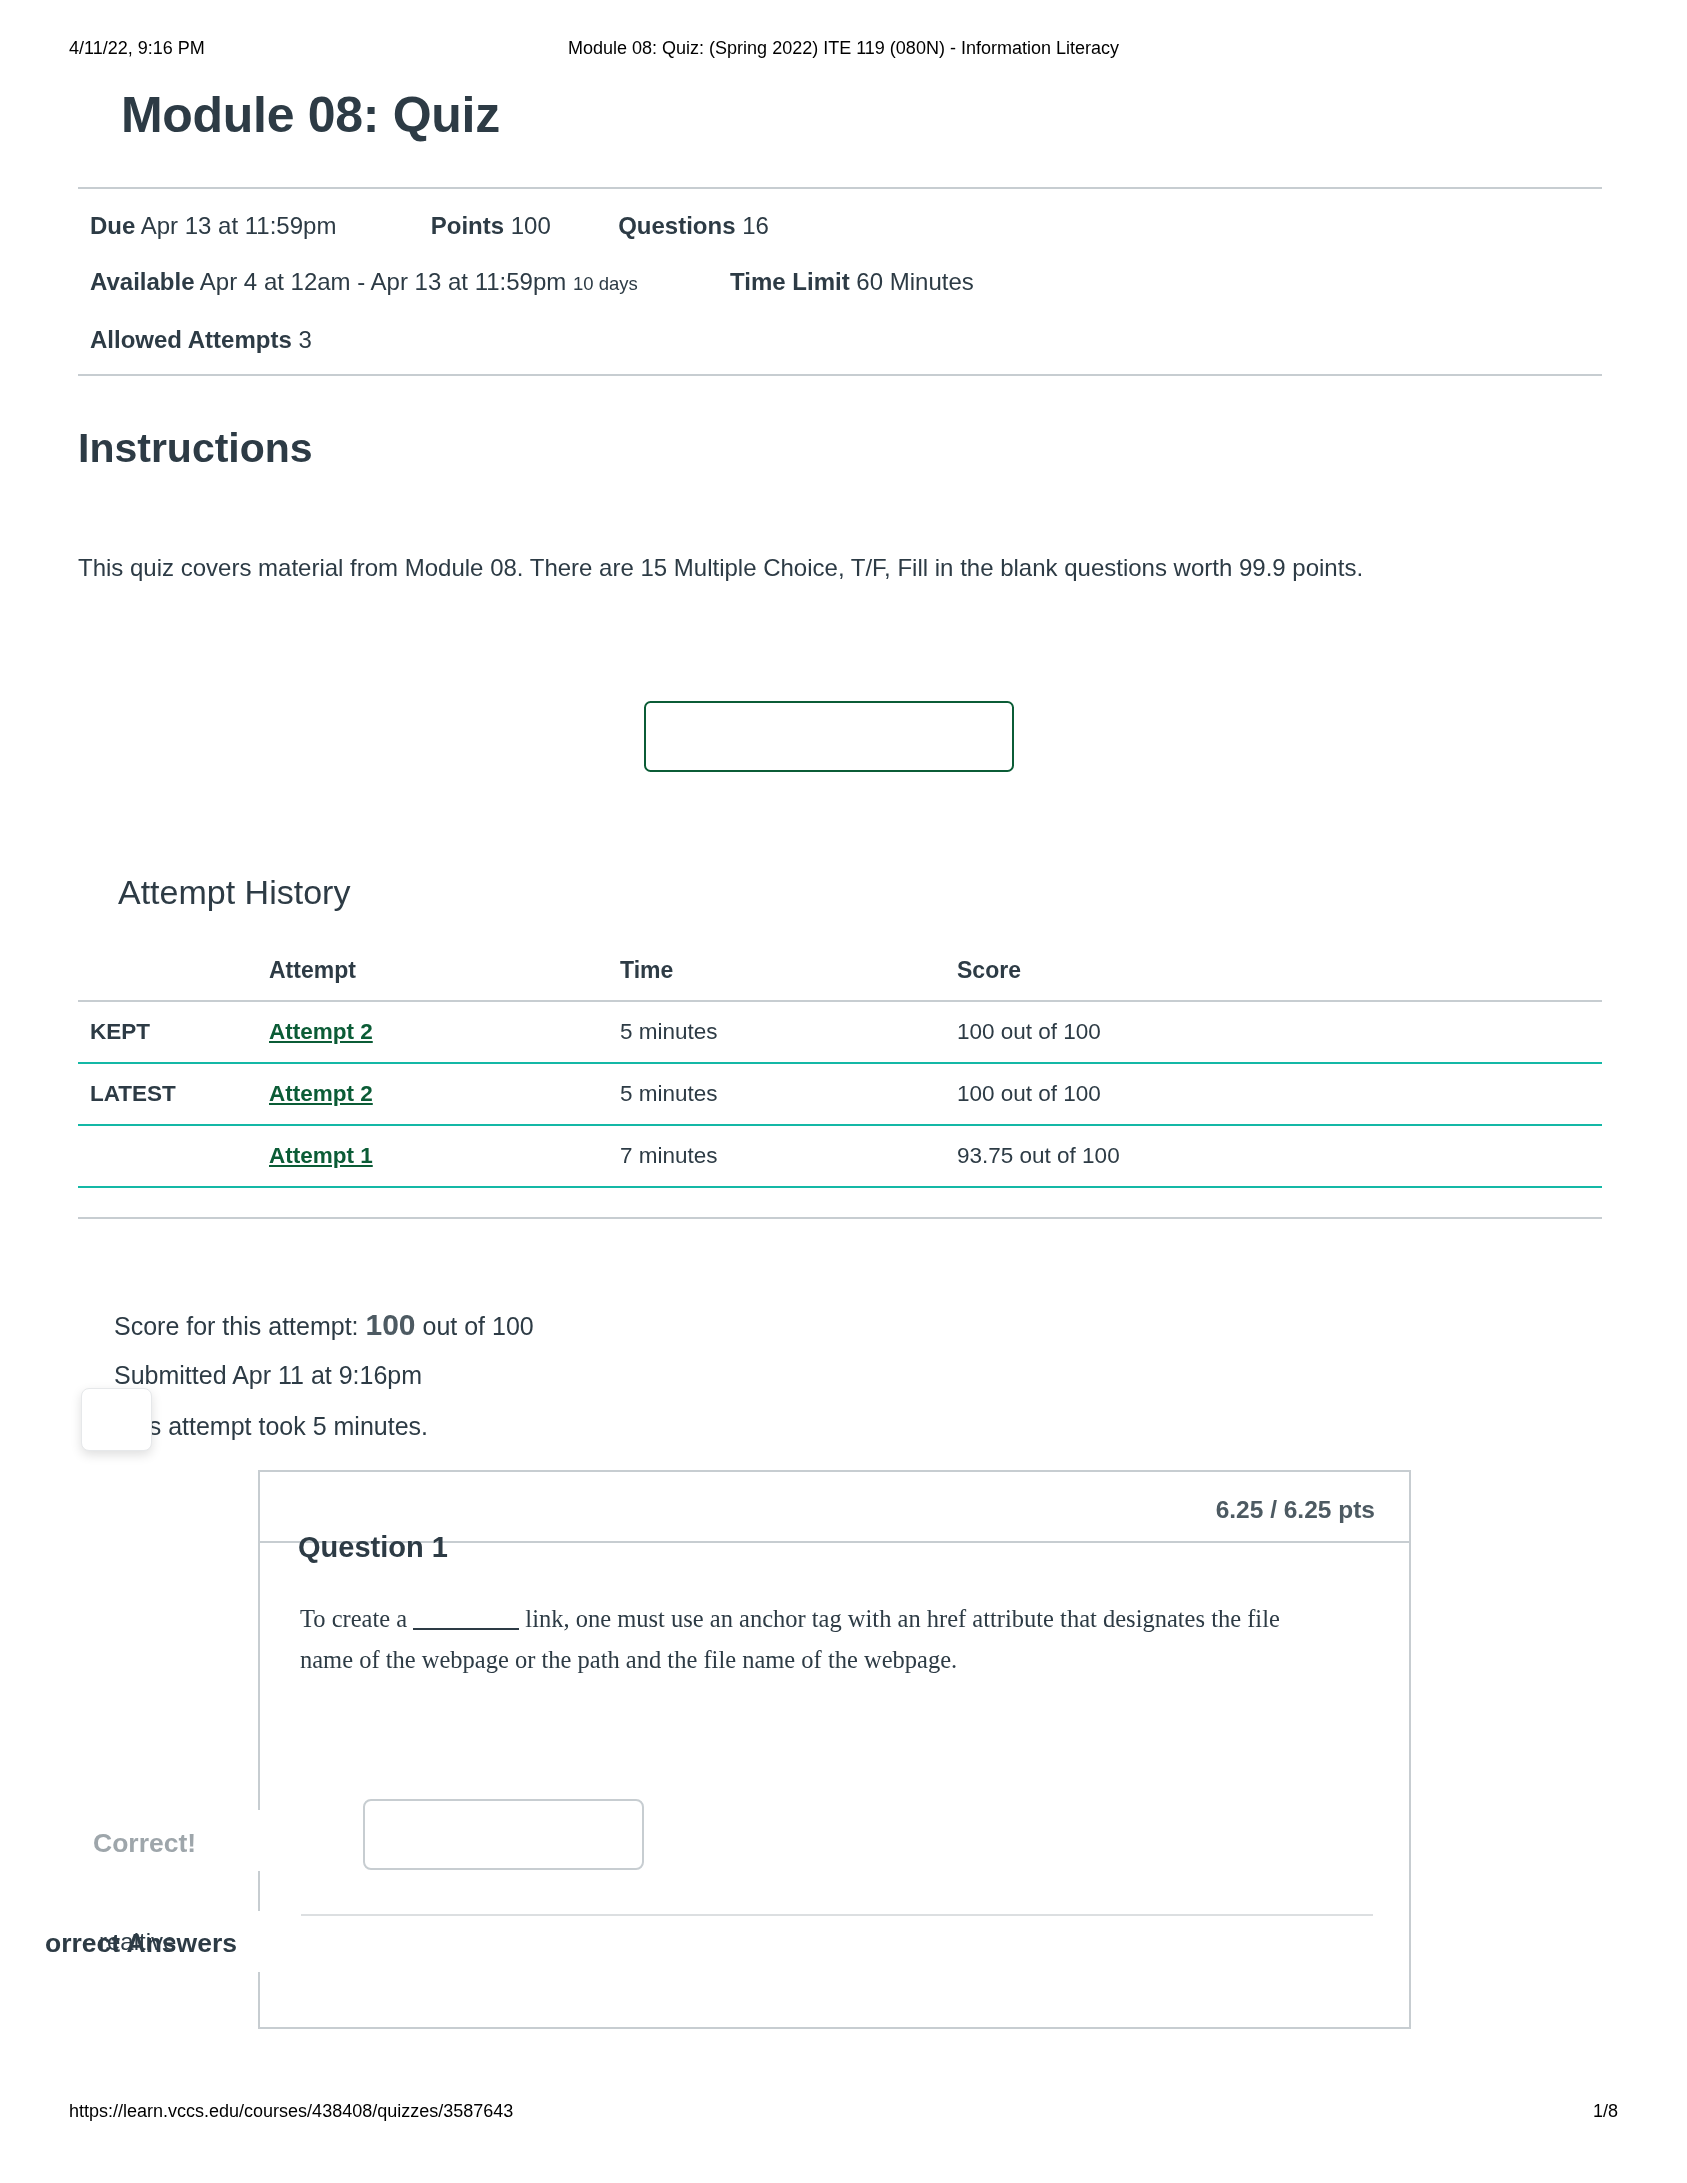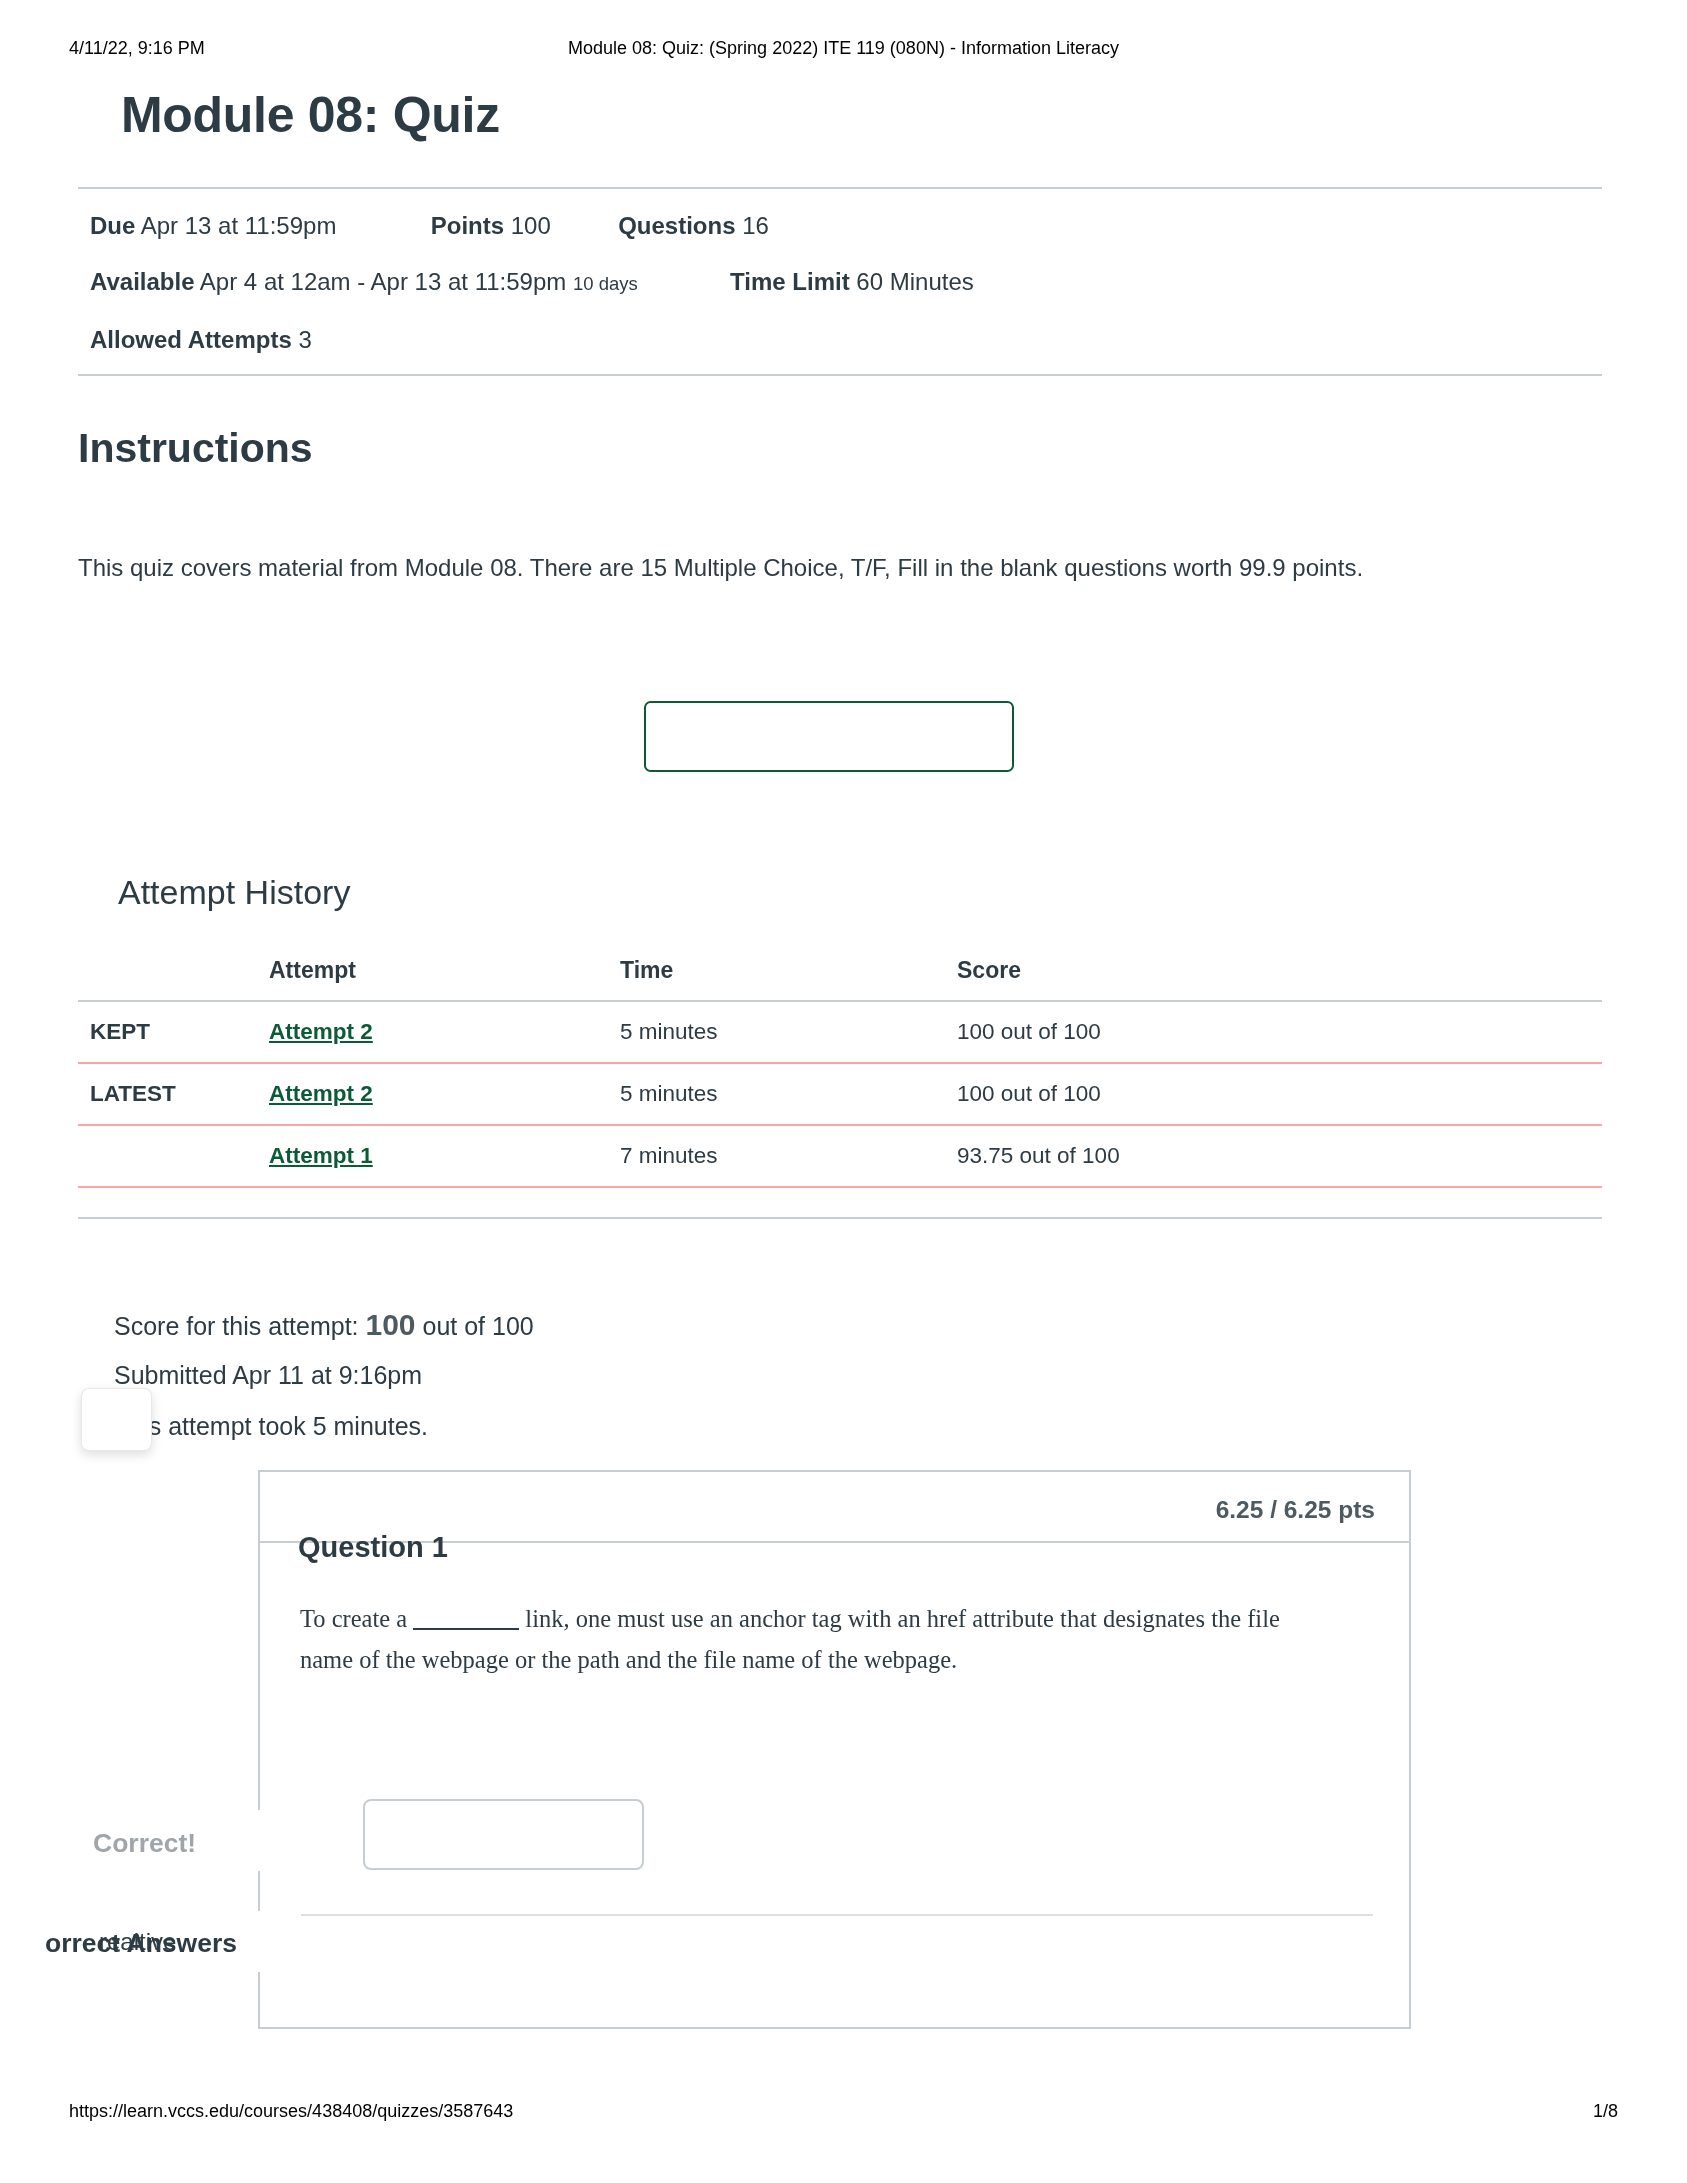"KEPT" .att-table td { border-bottom: 2px solid #fca5a5 -> 2px solid #14b8a6 }
